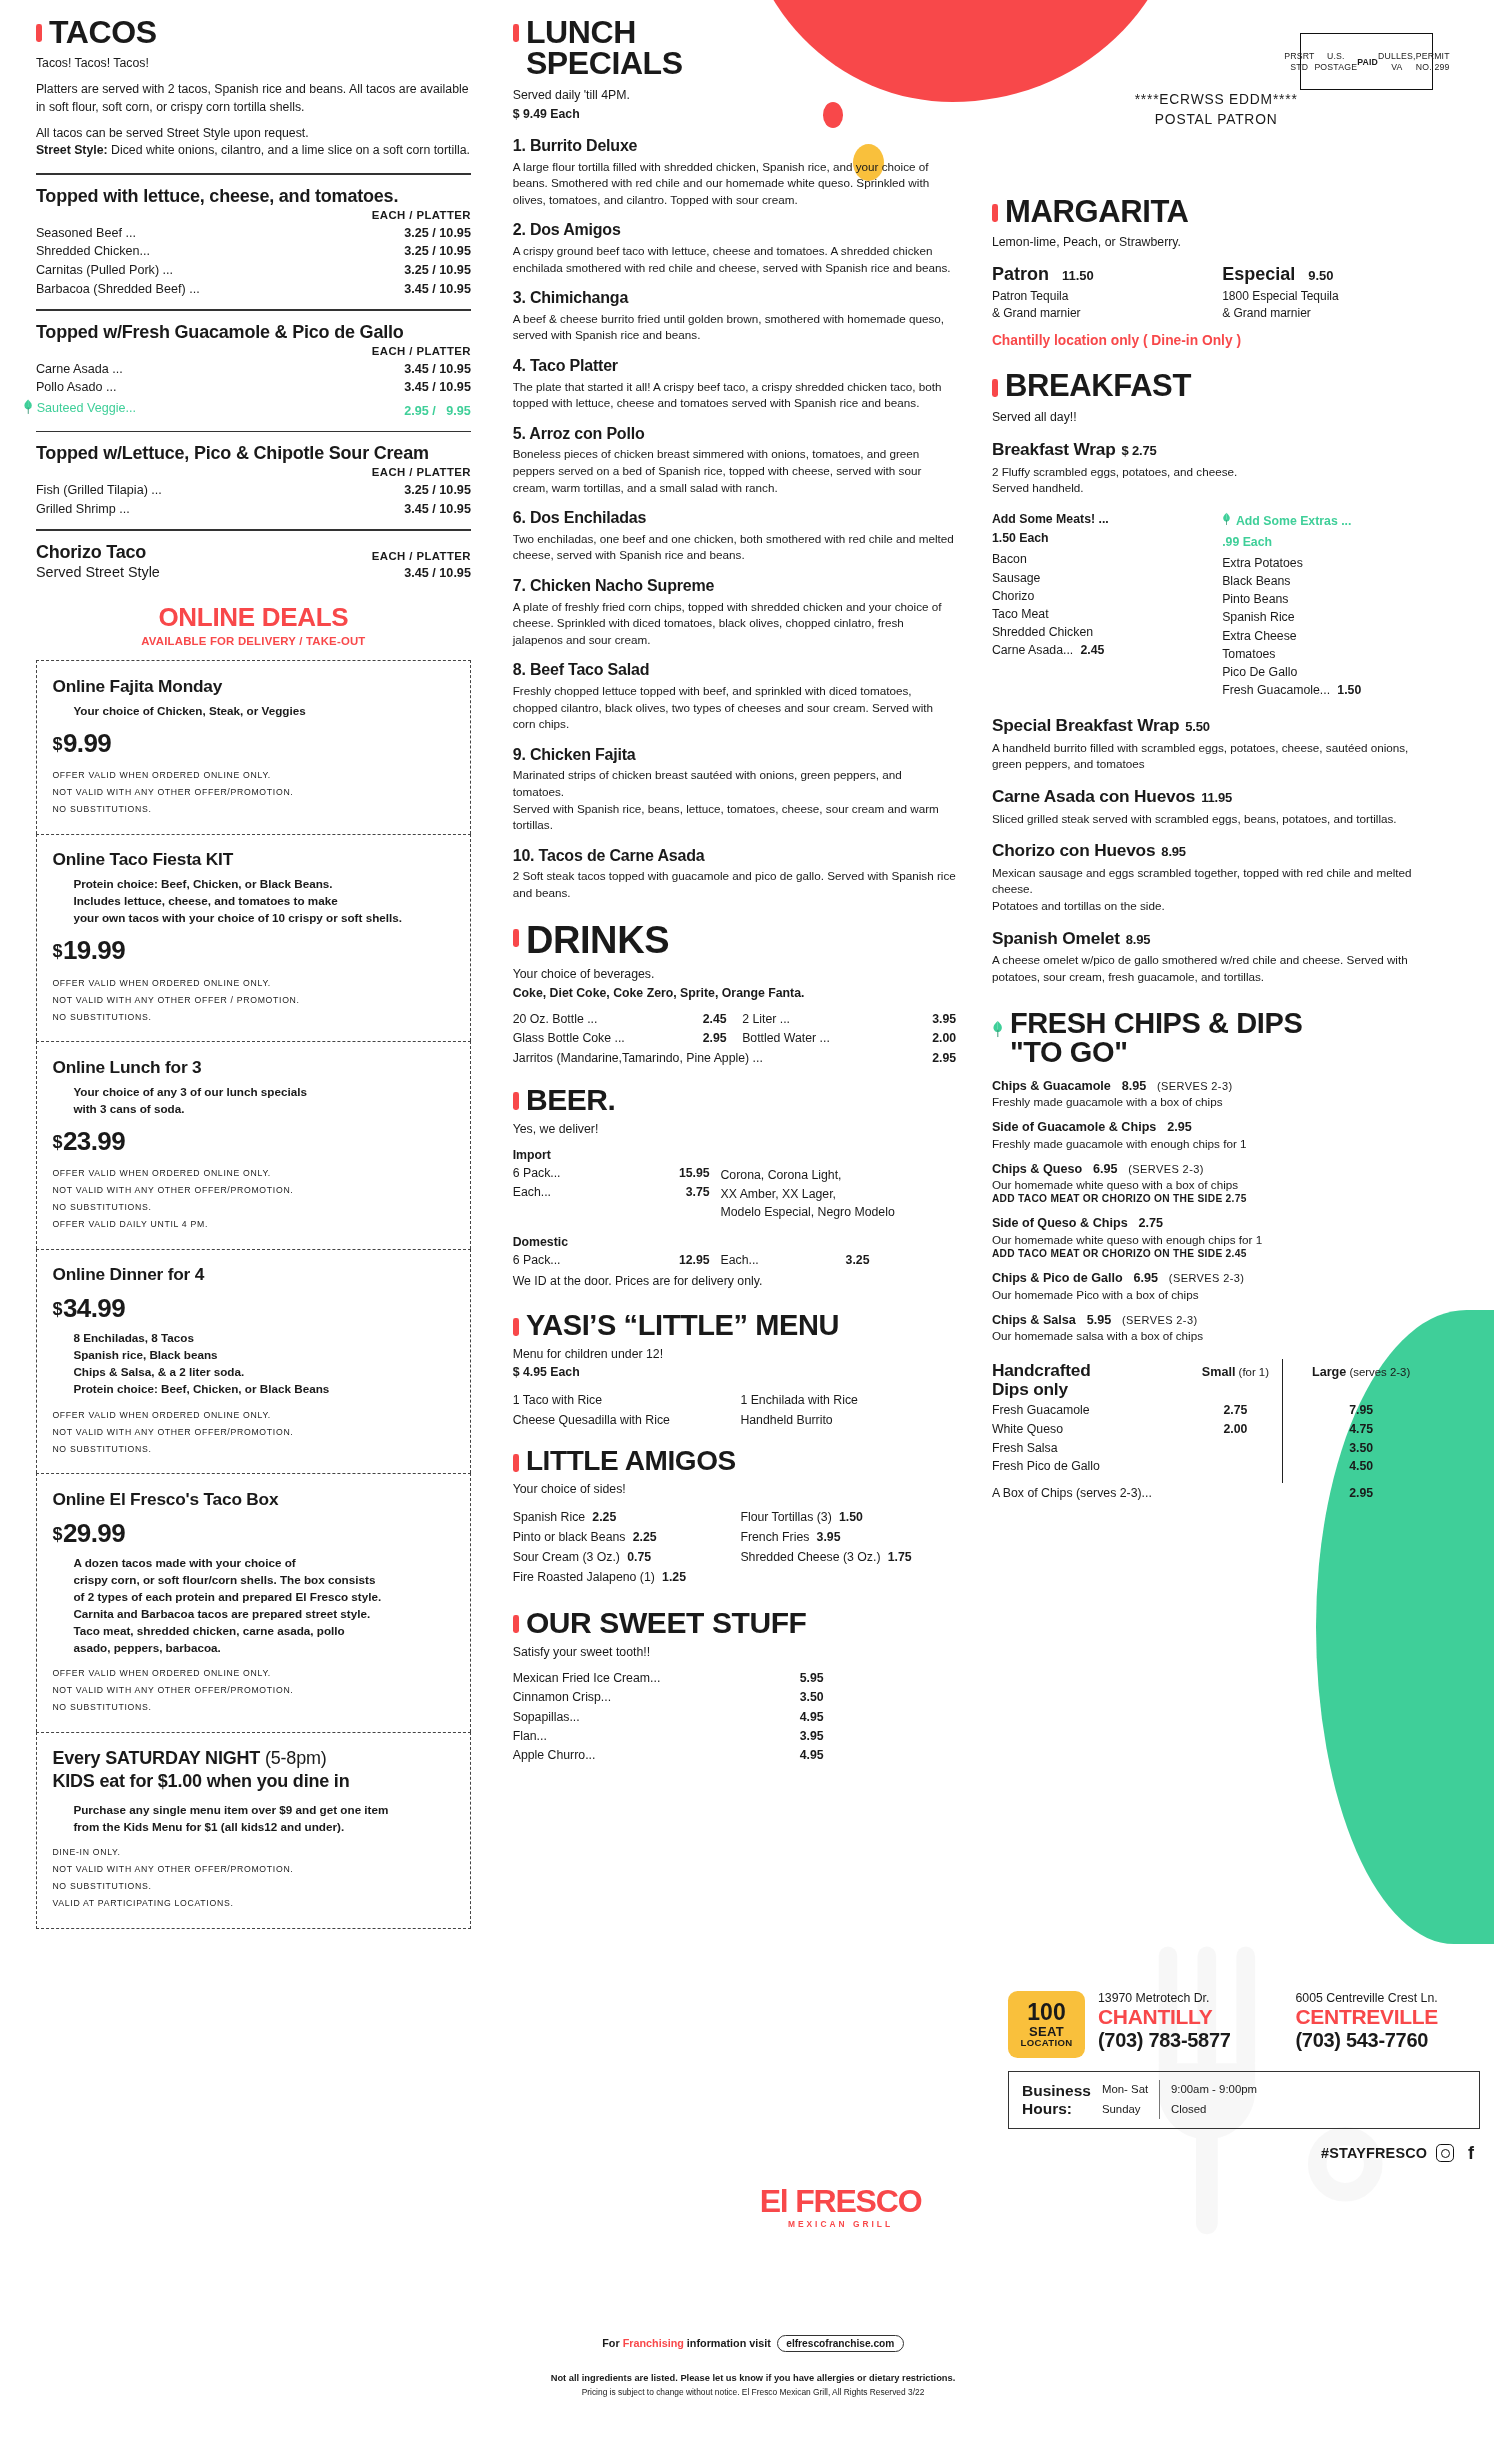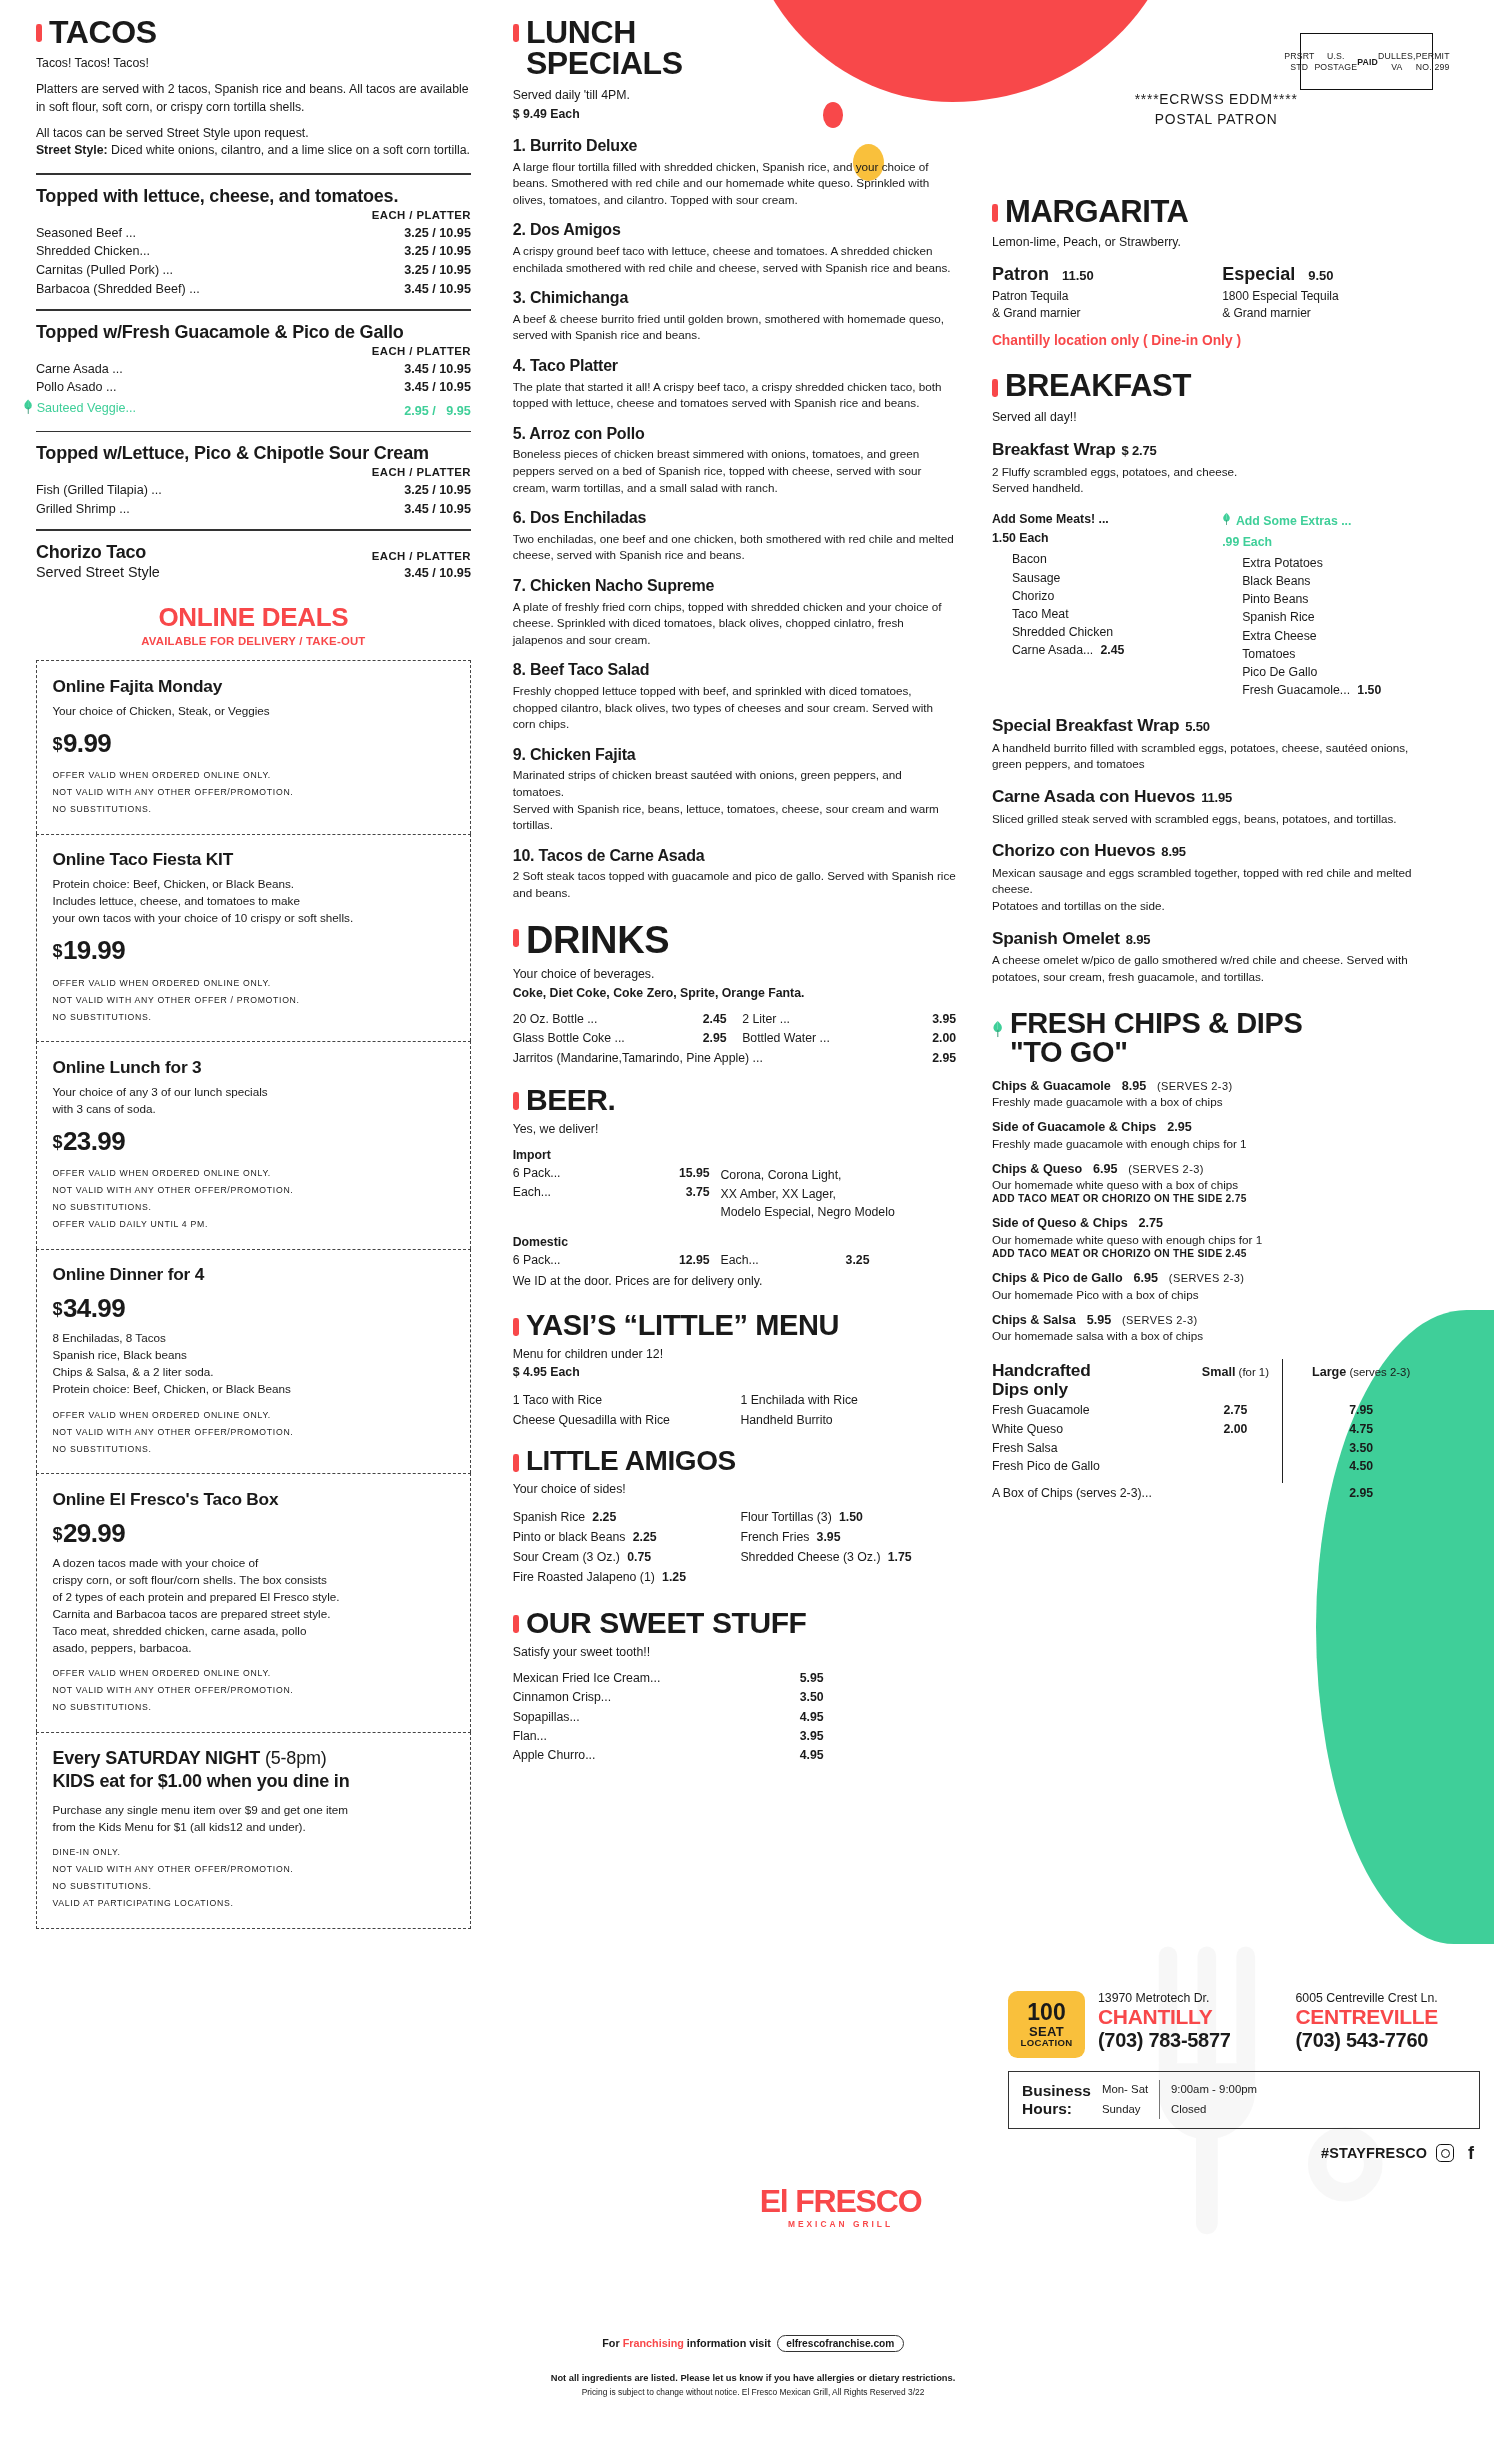"Bacon" .add-cols ul { margin-left: 20px -> none }
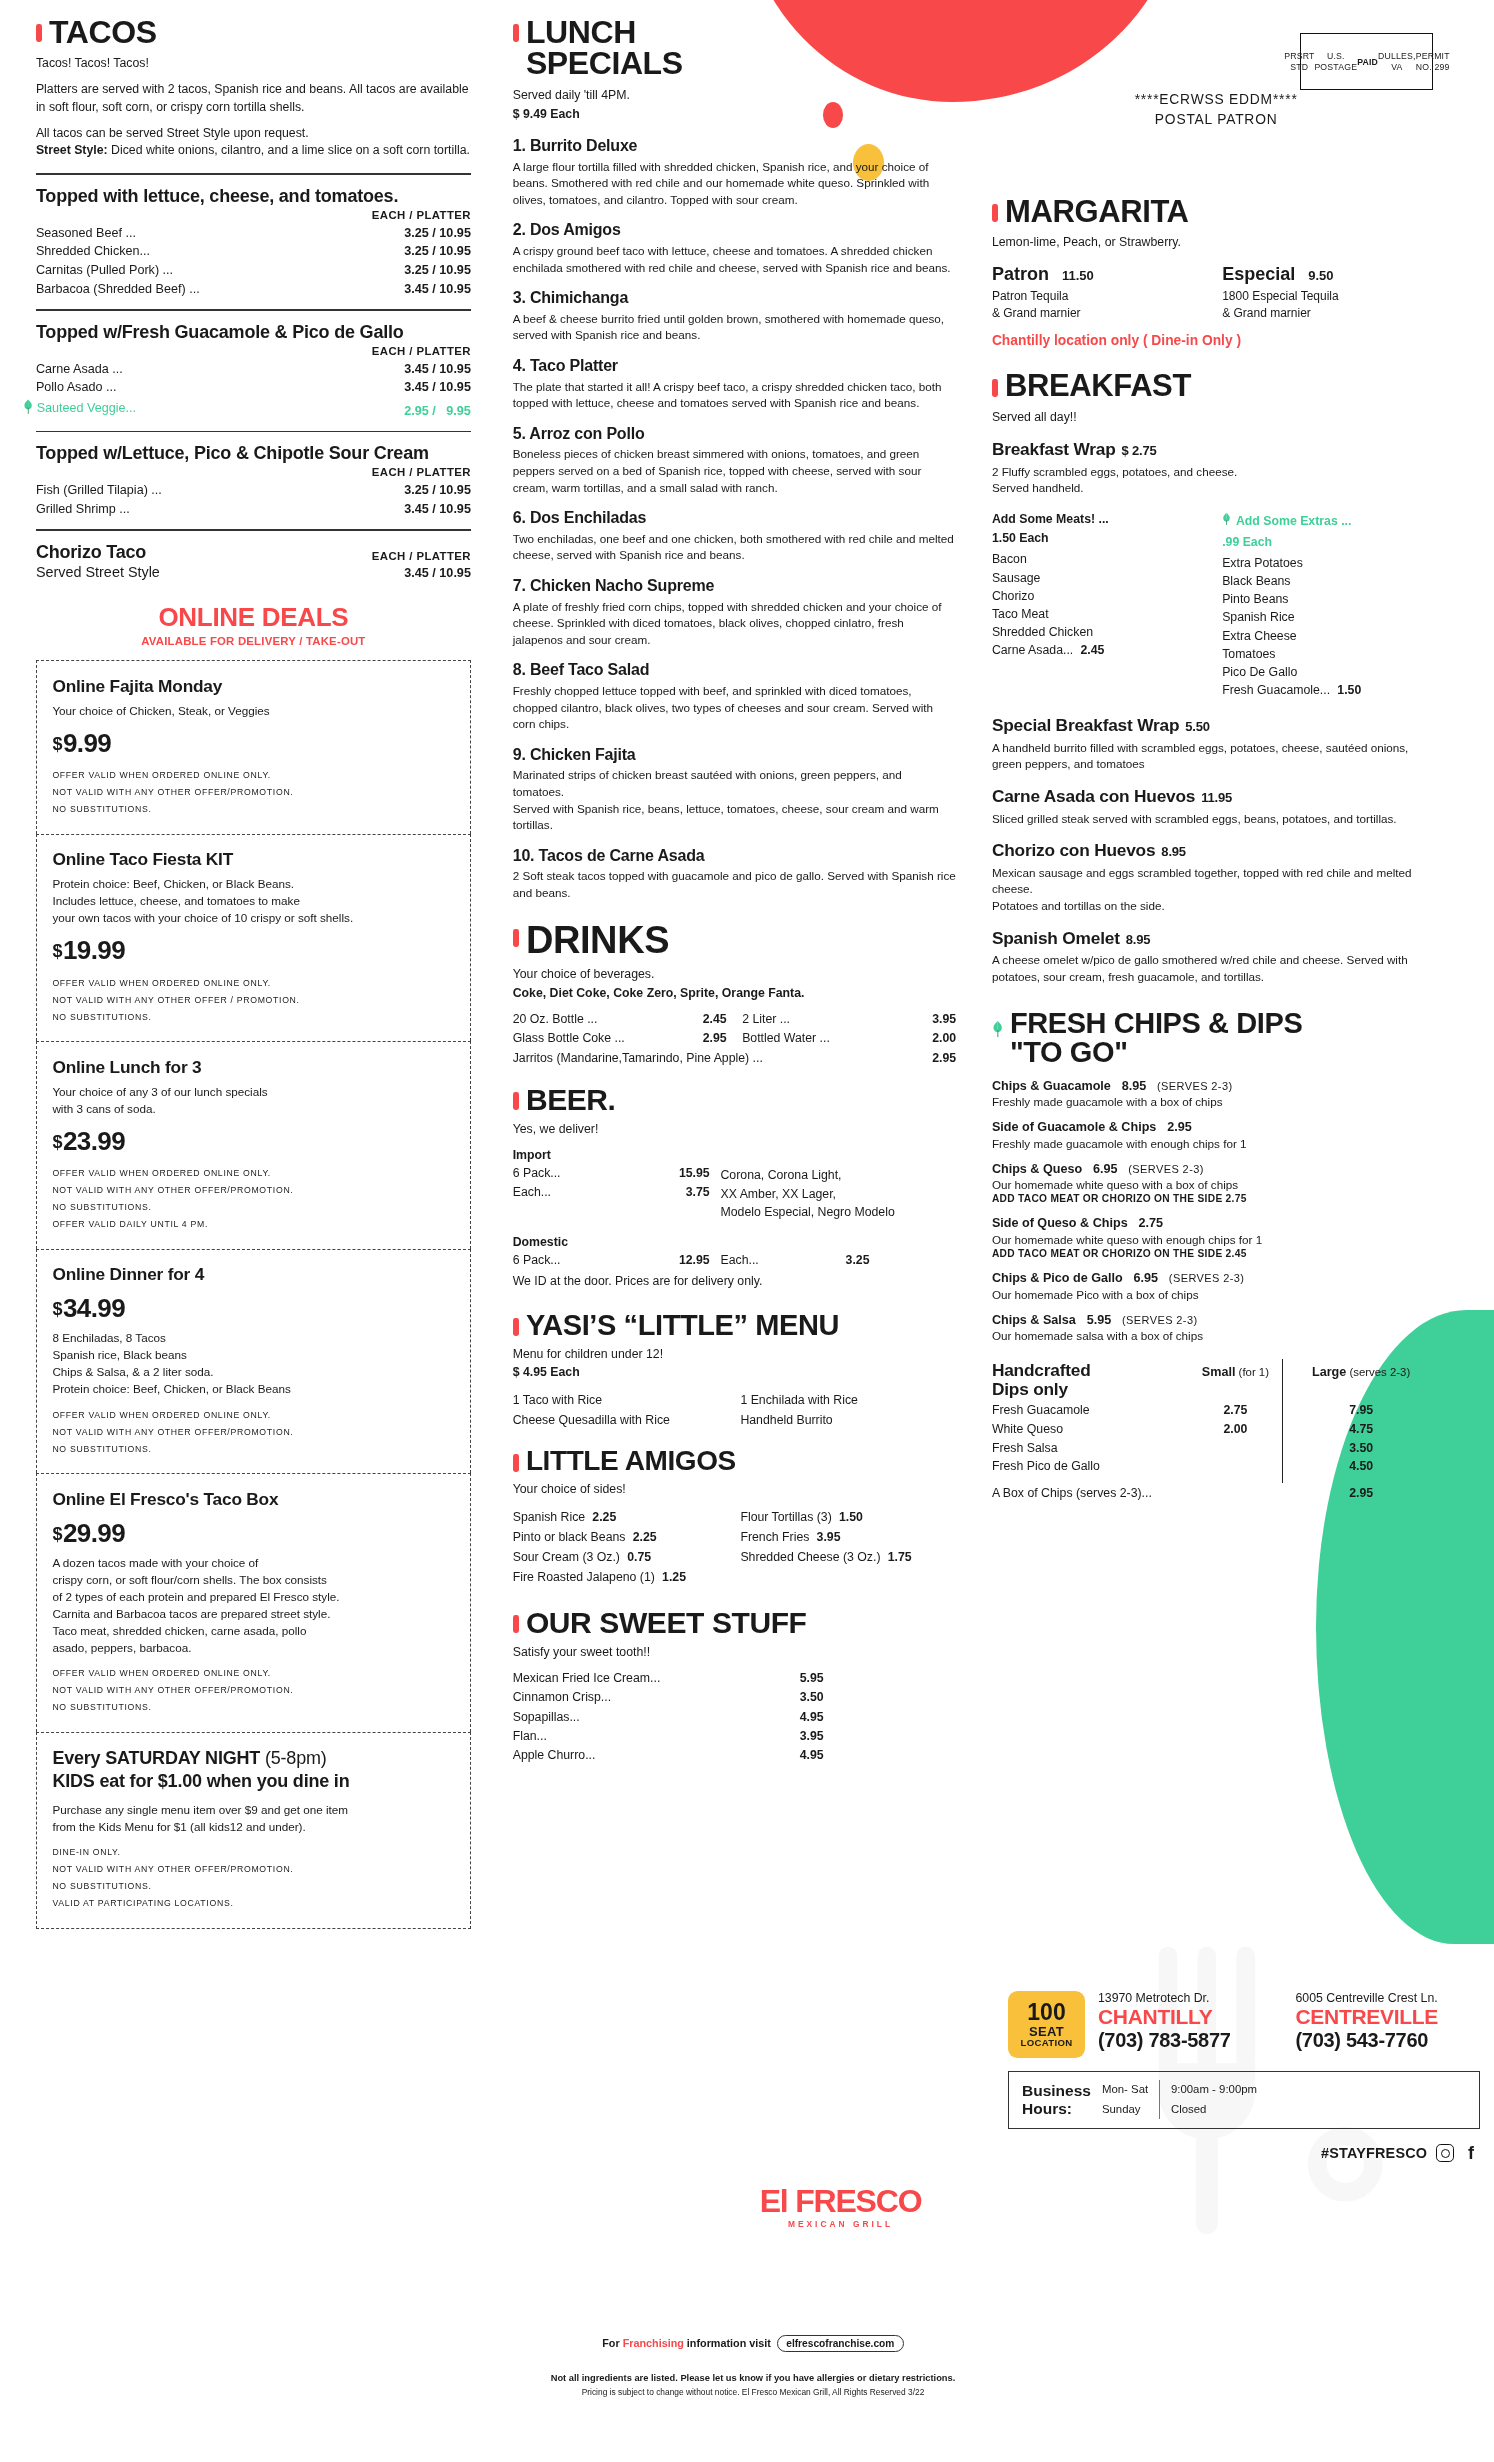"Your choice of Chicken, Steak," .coupon .cdesc { font-weight: 400 -> 700; margin-left: none -> 21px }
